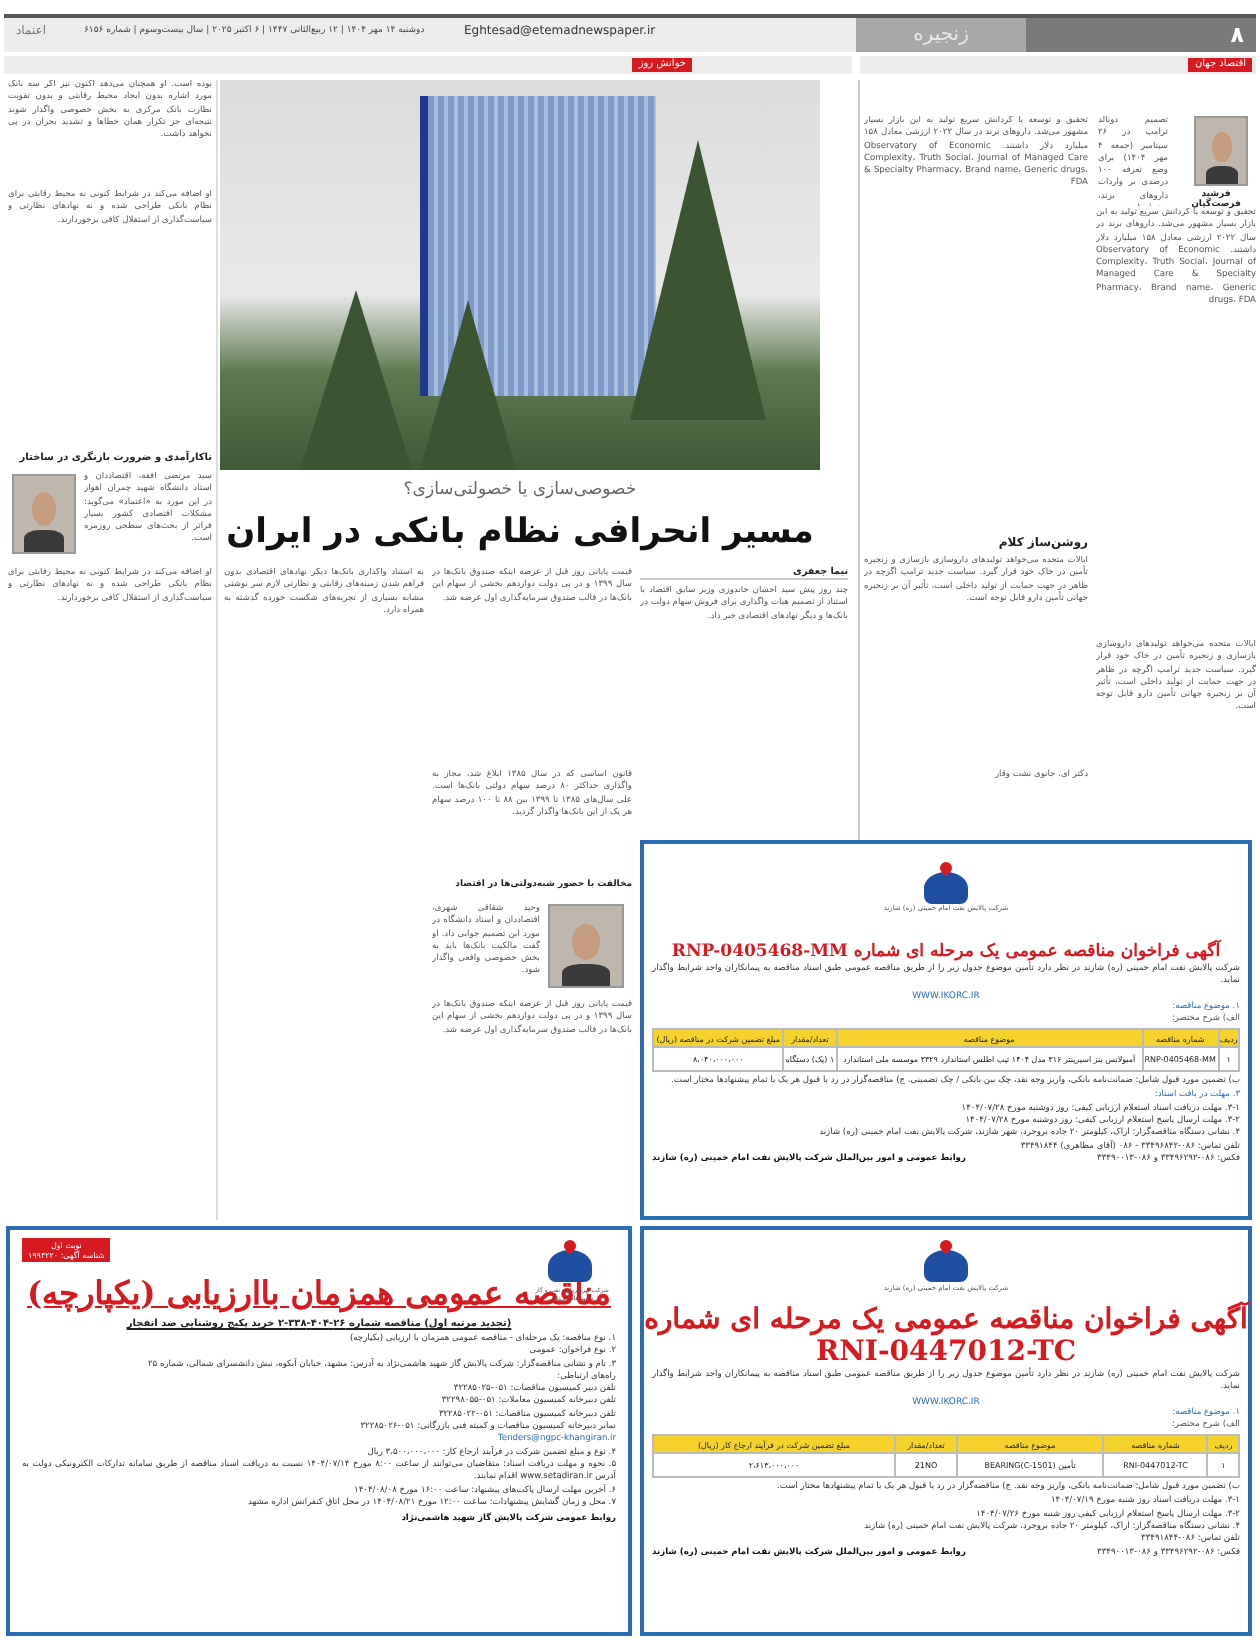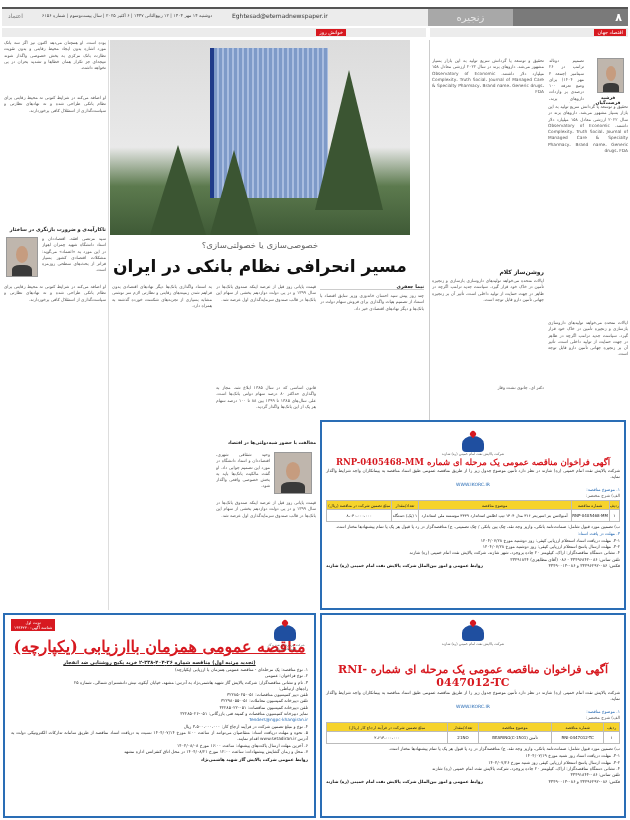"آگهی فراخوان مناقصه عمومی یک مرحله ای شماره RNP-0405468-MM" div.adtitle { margin-top: 1px -> 14px }
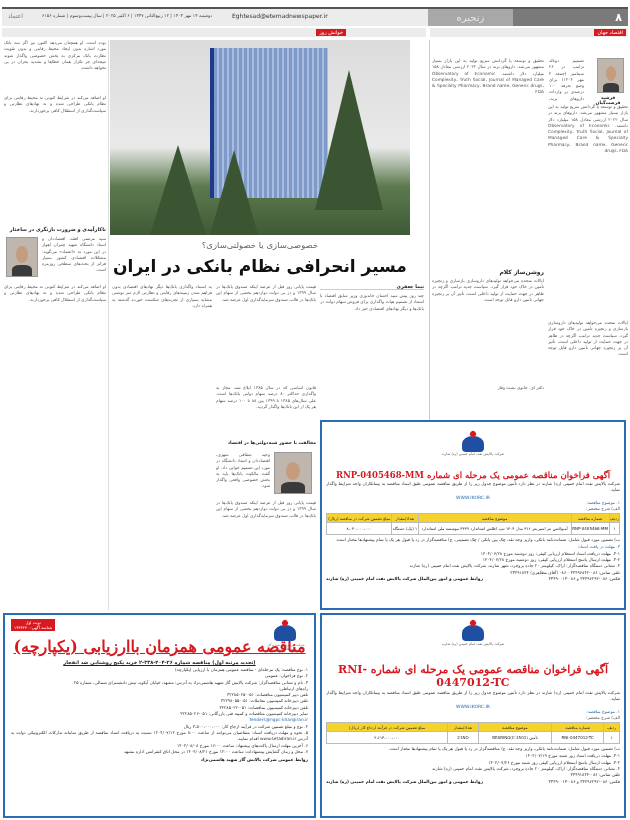"آگهی فراخوان مناقصه عمومی یک مرحله ای شماره RNI-0447012-TC" div.adtitle { font-size: 11px -> 14px; margin-top: 17px -> 5px }
